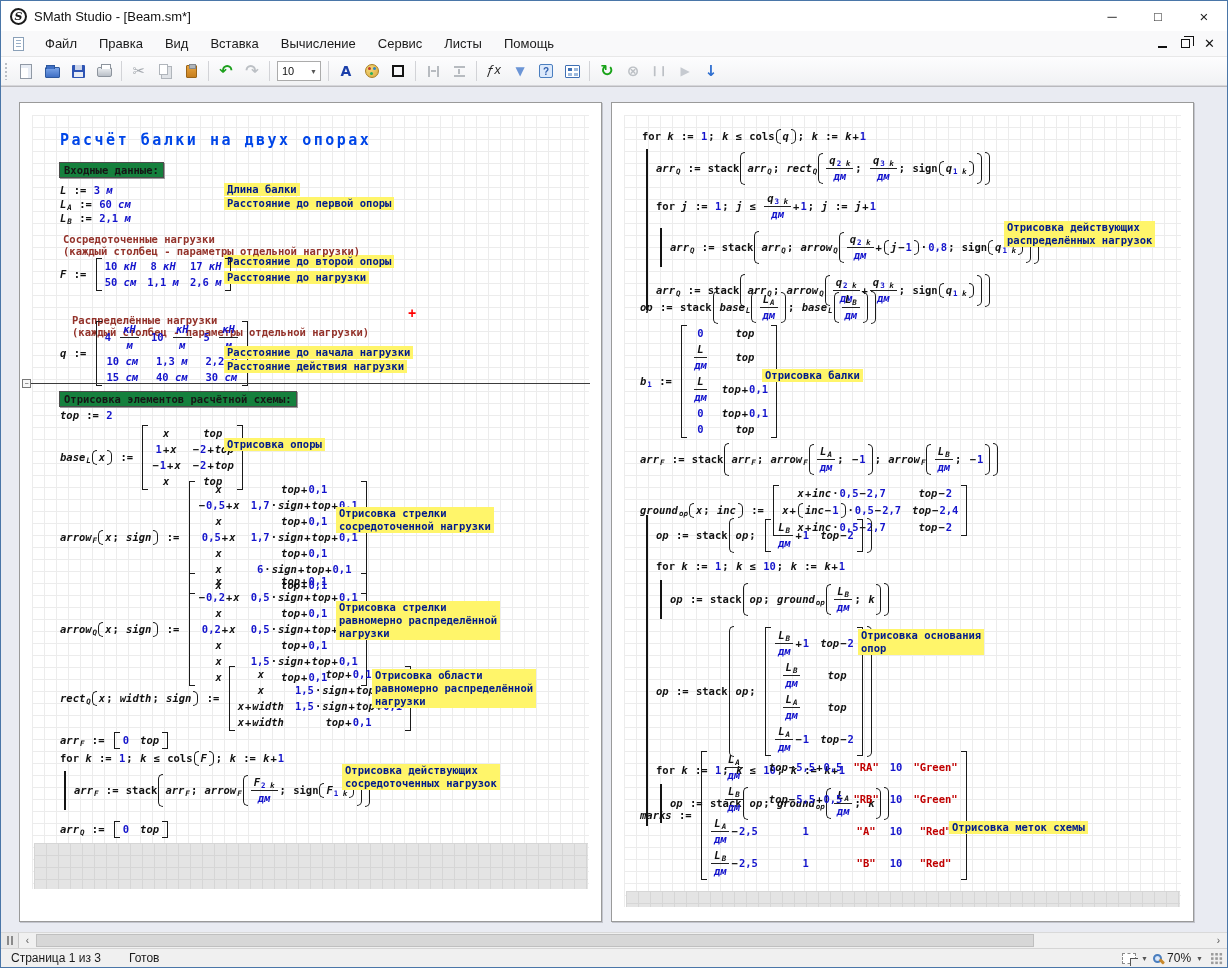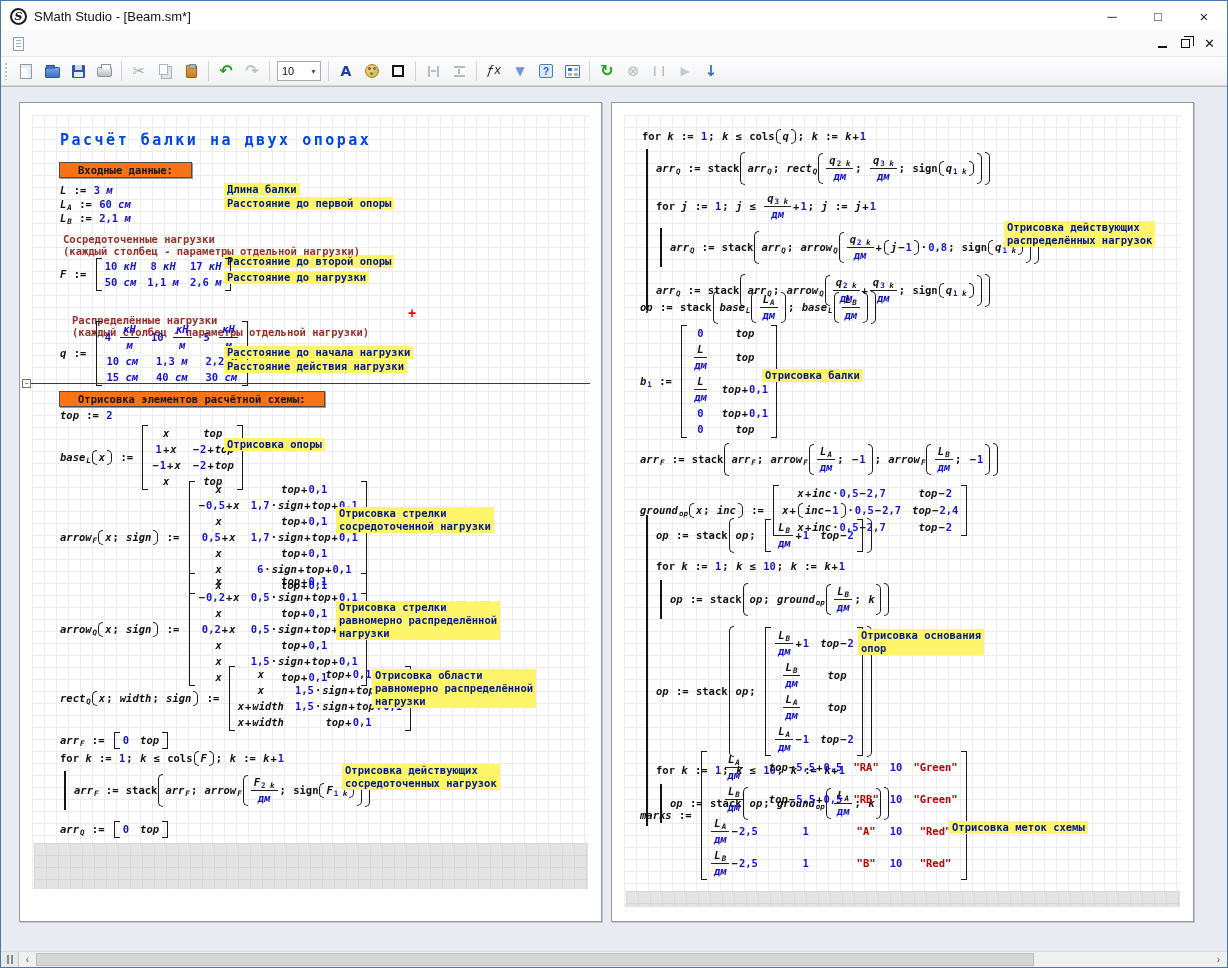"Файл" span { html: none -> <span> <span>Файл</span> <span>Правка</span> <span>Вид</span> <span>Вставка</span> <span>Вычисление</span> <span>Сервис</span> <span>Листы</span> <span>Помощь</span> </span> }
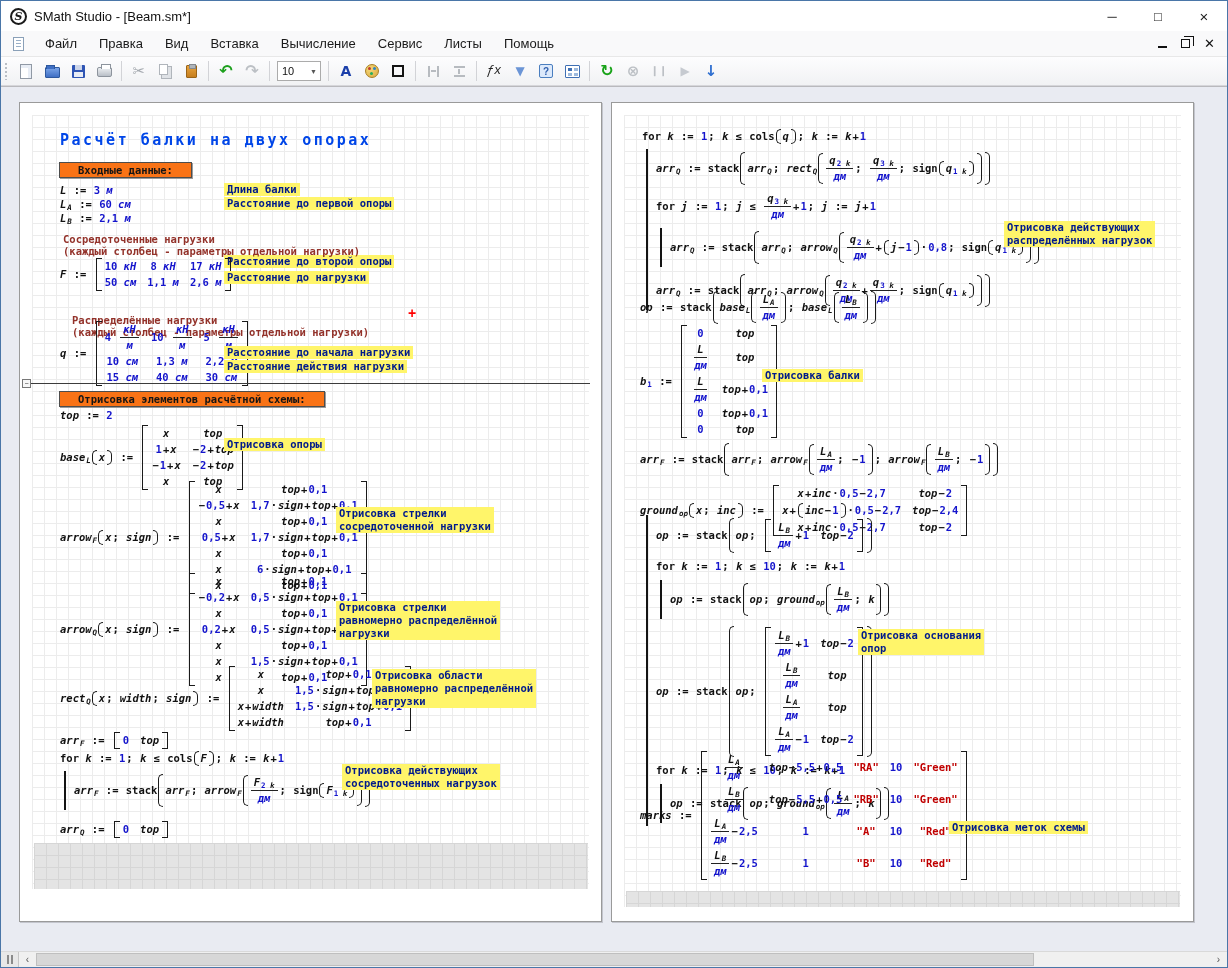"Входные данные:" .t-box { background: #f97316 -> #15803d; padding: 1px 18px -> 1px 4px }
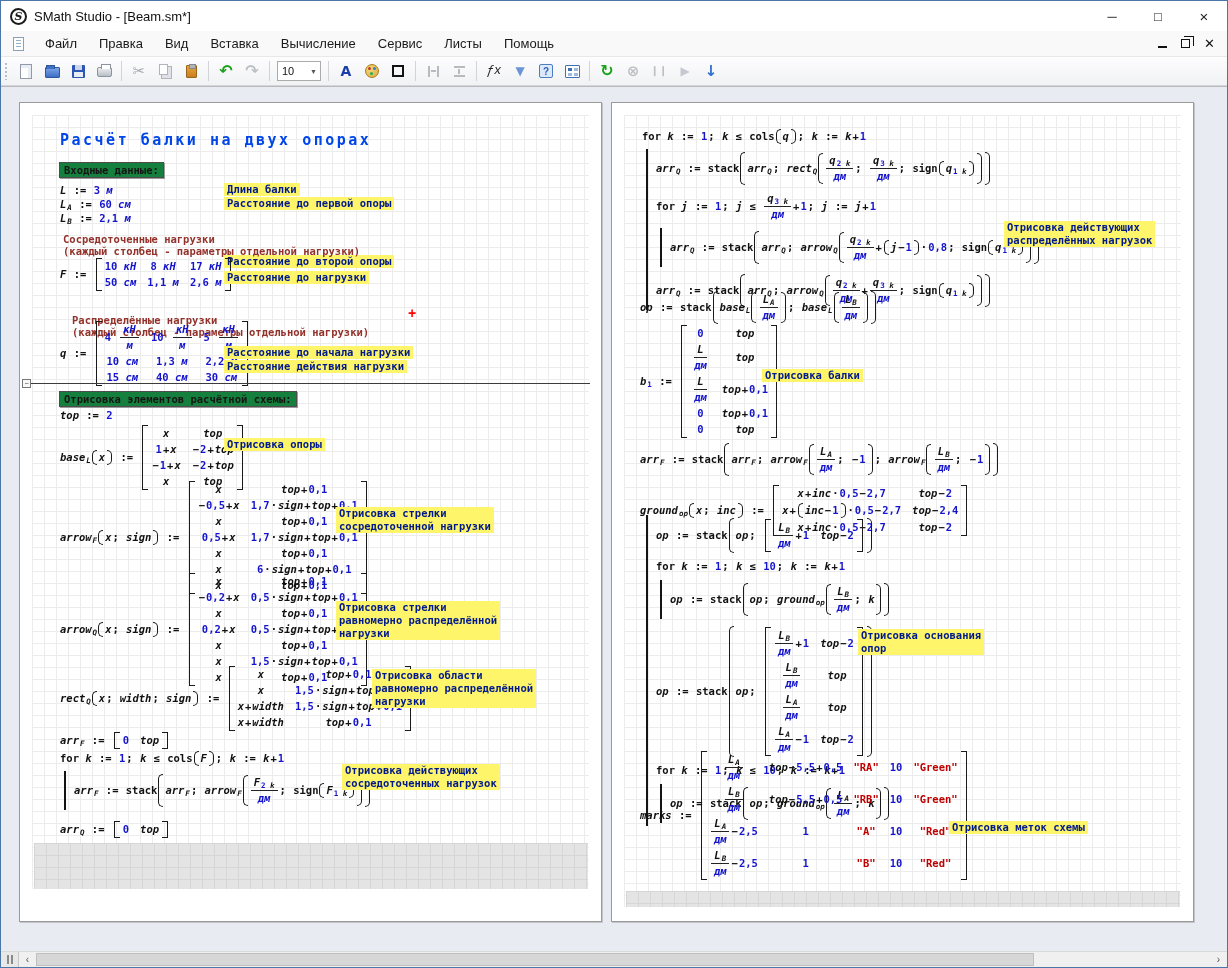"Страница 1 из 3" div.statusbar { html: none -> <div> <span>Страница 1 из 3</span> <span>Готов</span> <span> <span></span> <span>▼</span> <span></span> <span>70%</span> <span>▼</span> <span></span> </span> </div> }
